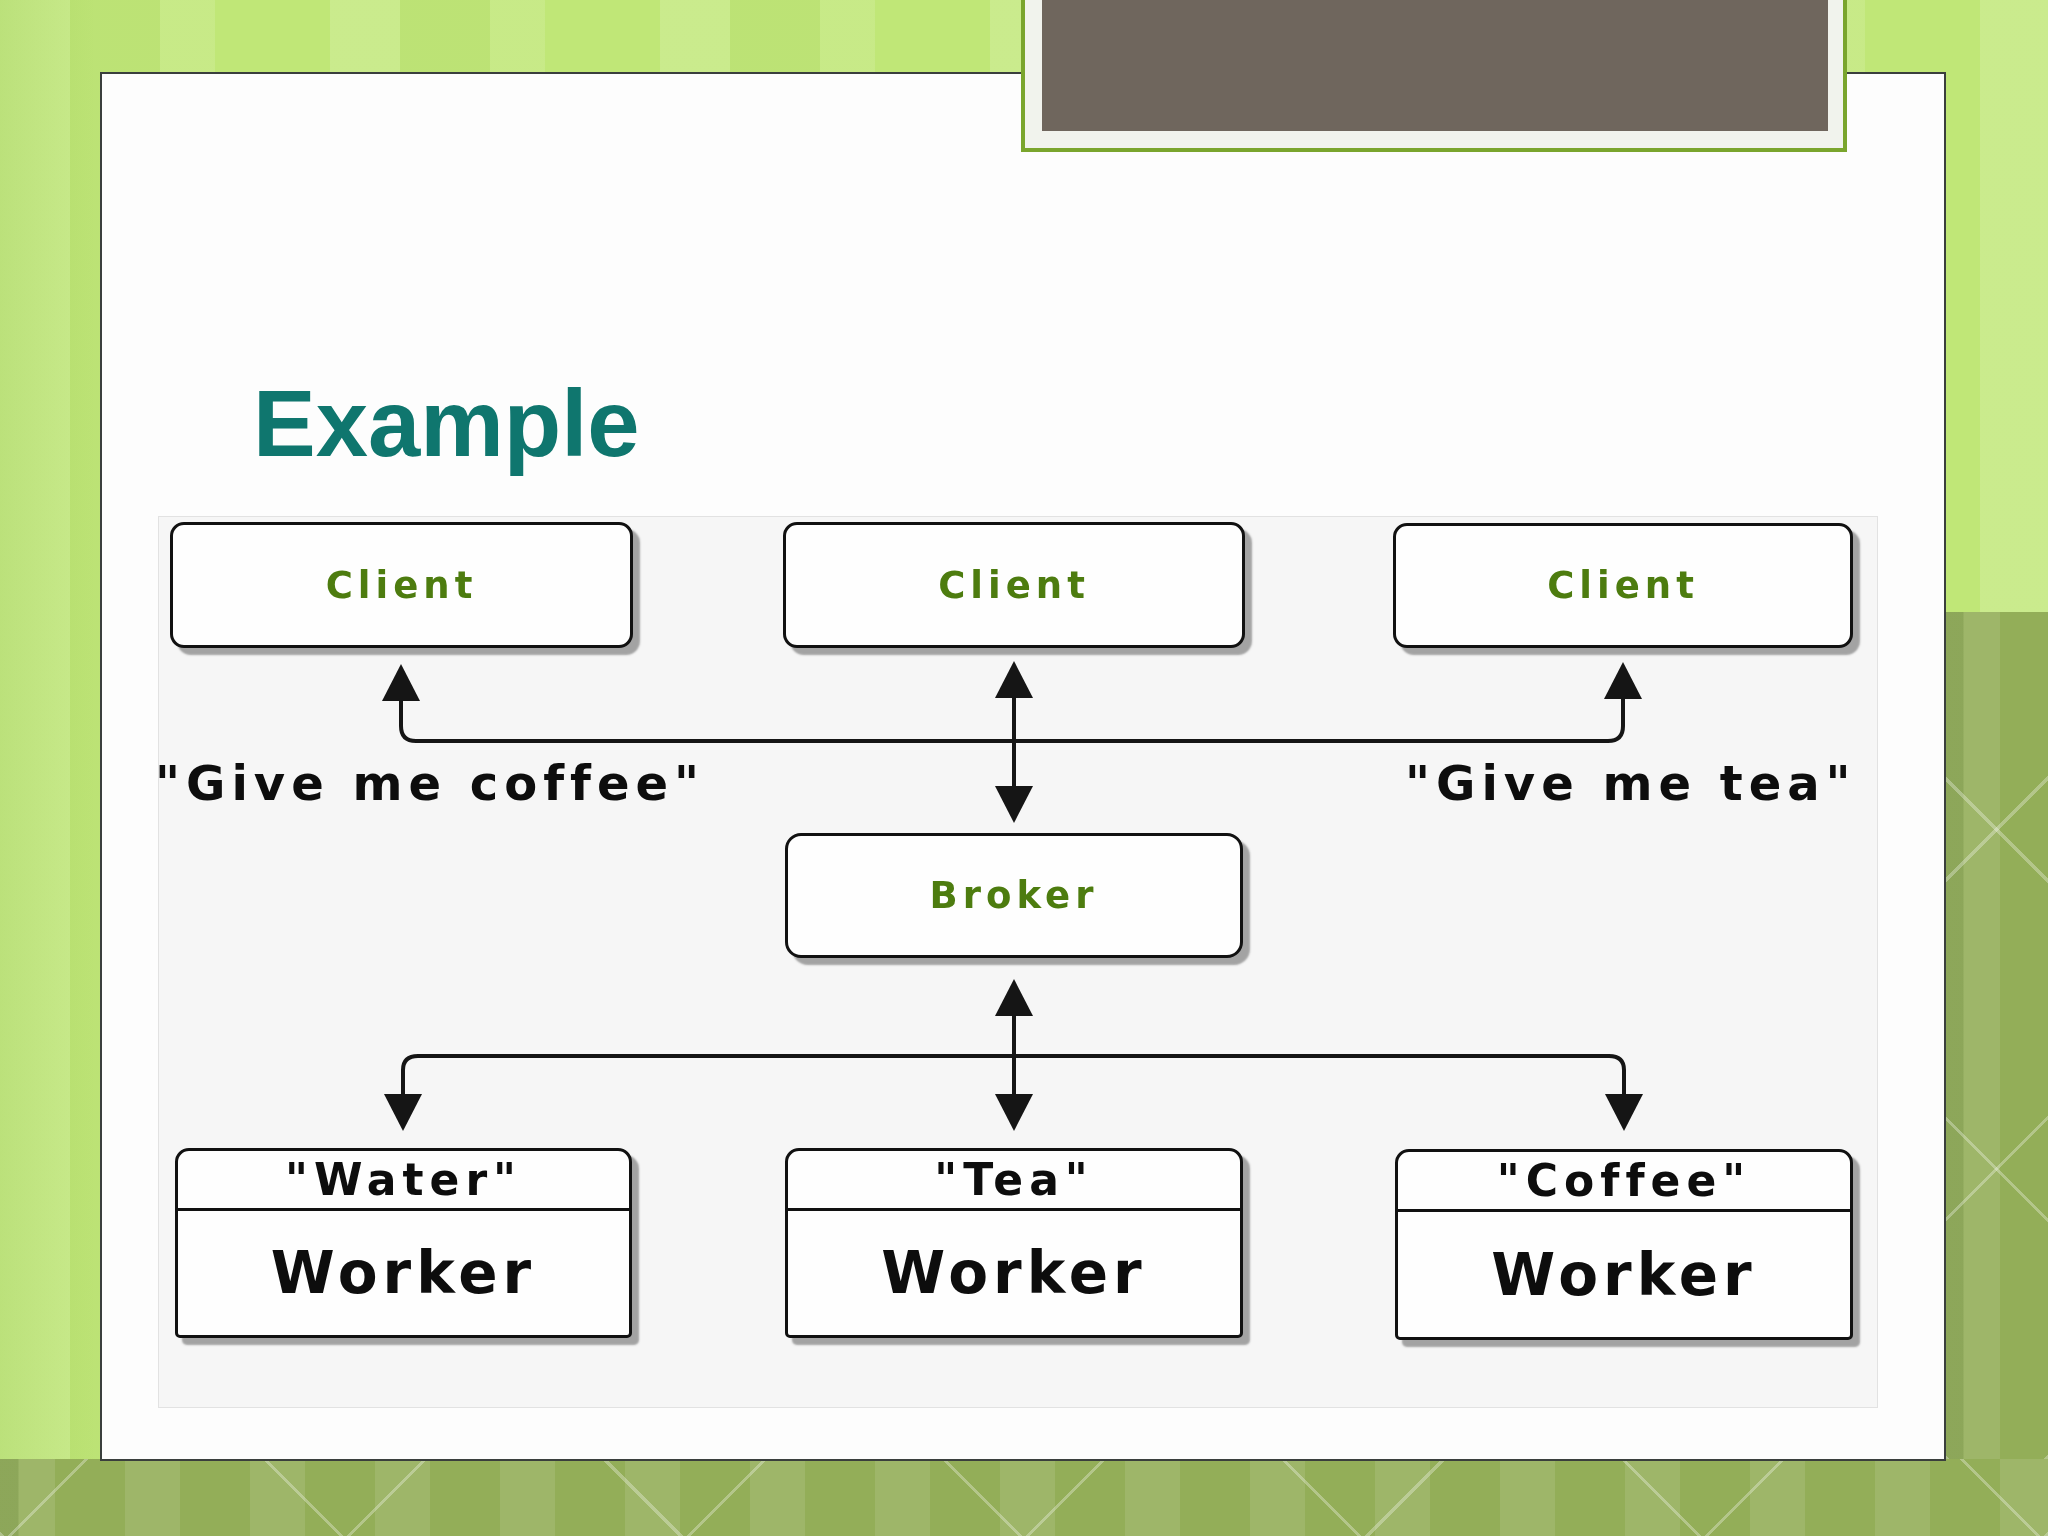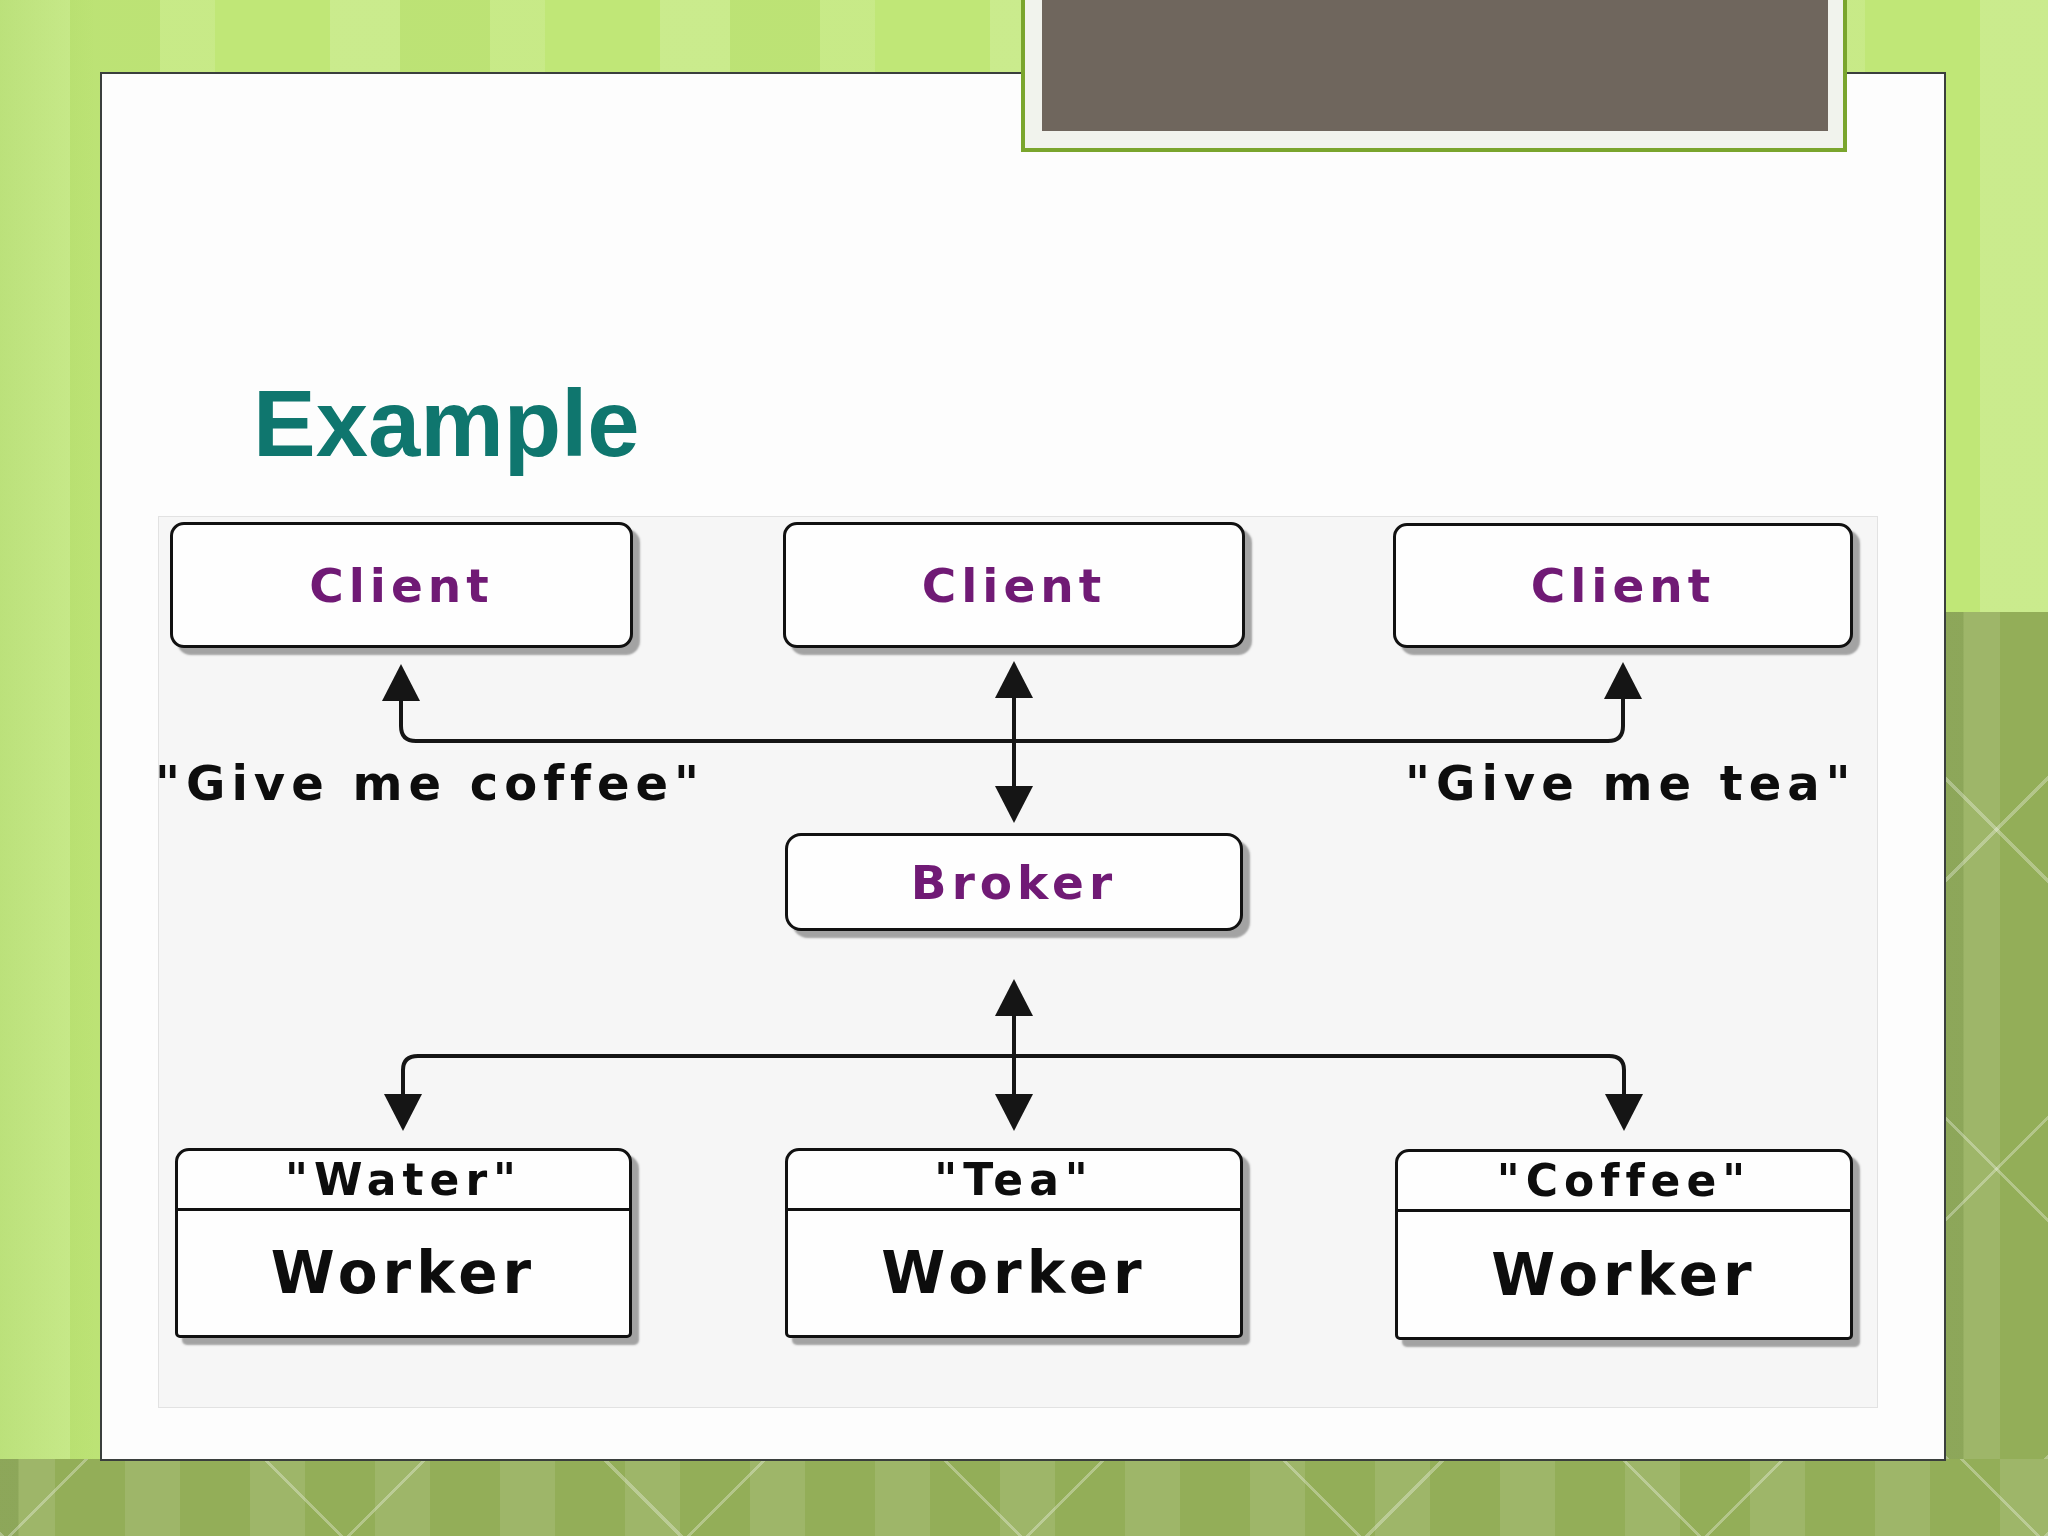"Client" .dbox { color: #701a75 -> #4d7c0f; font-size: 47px -> 37px }
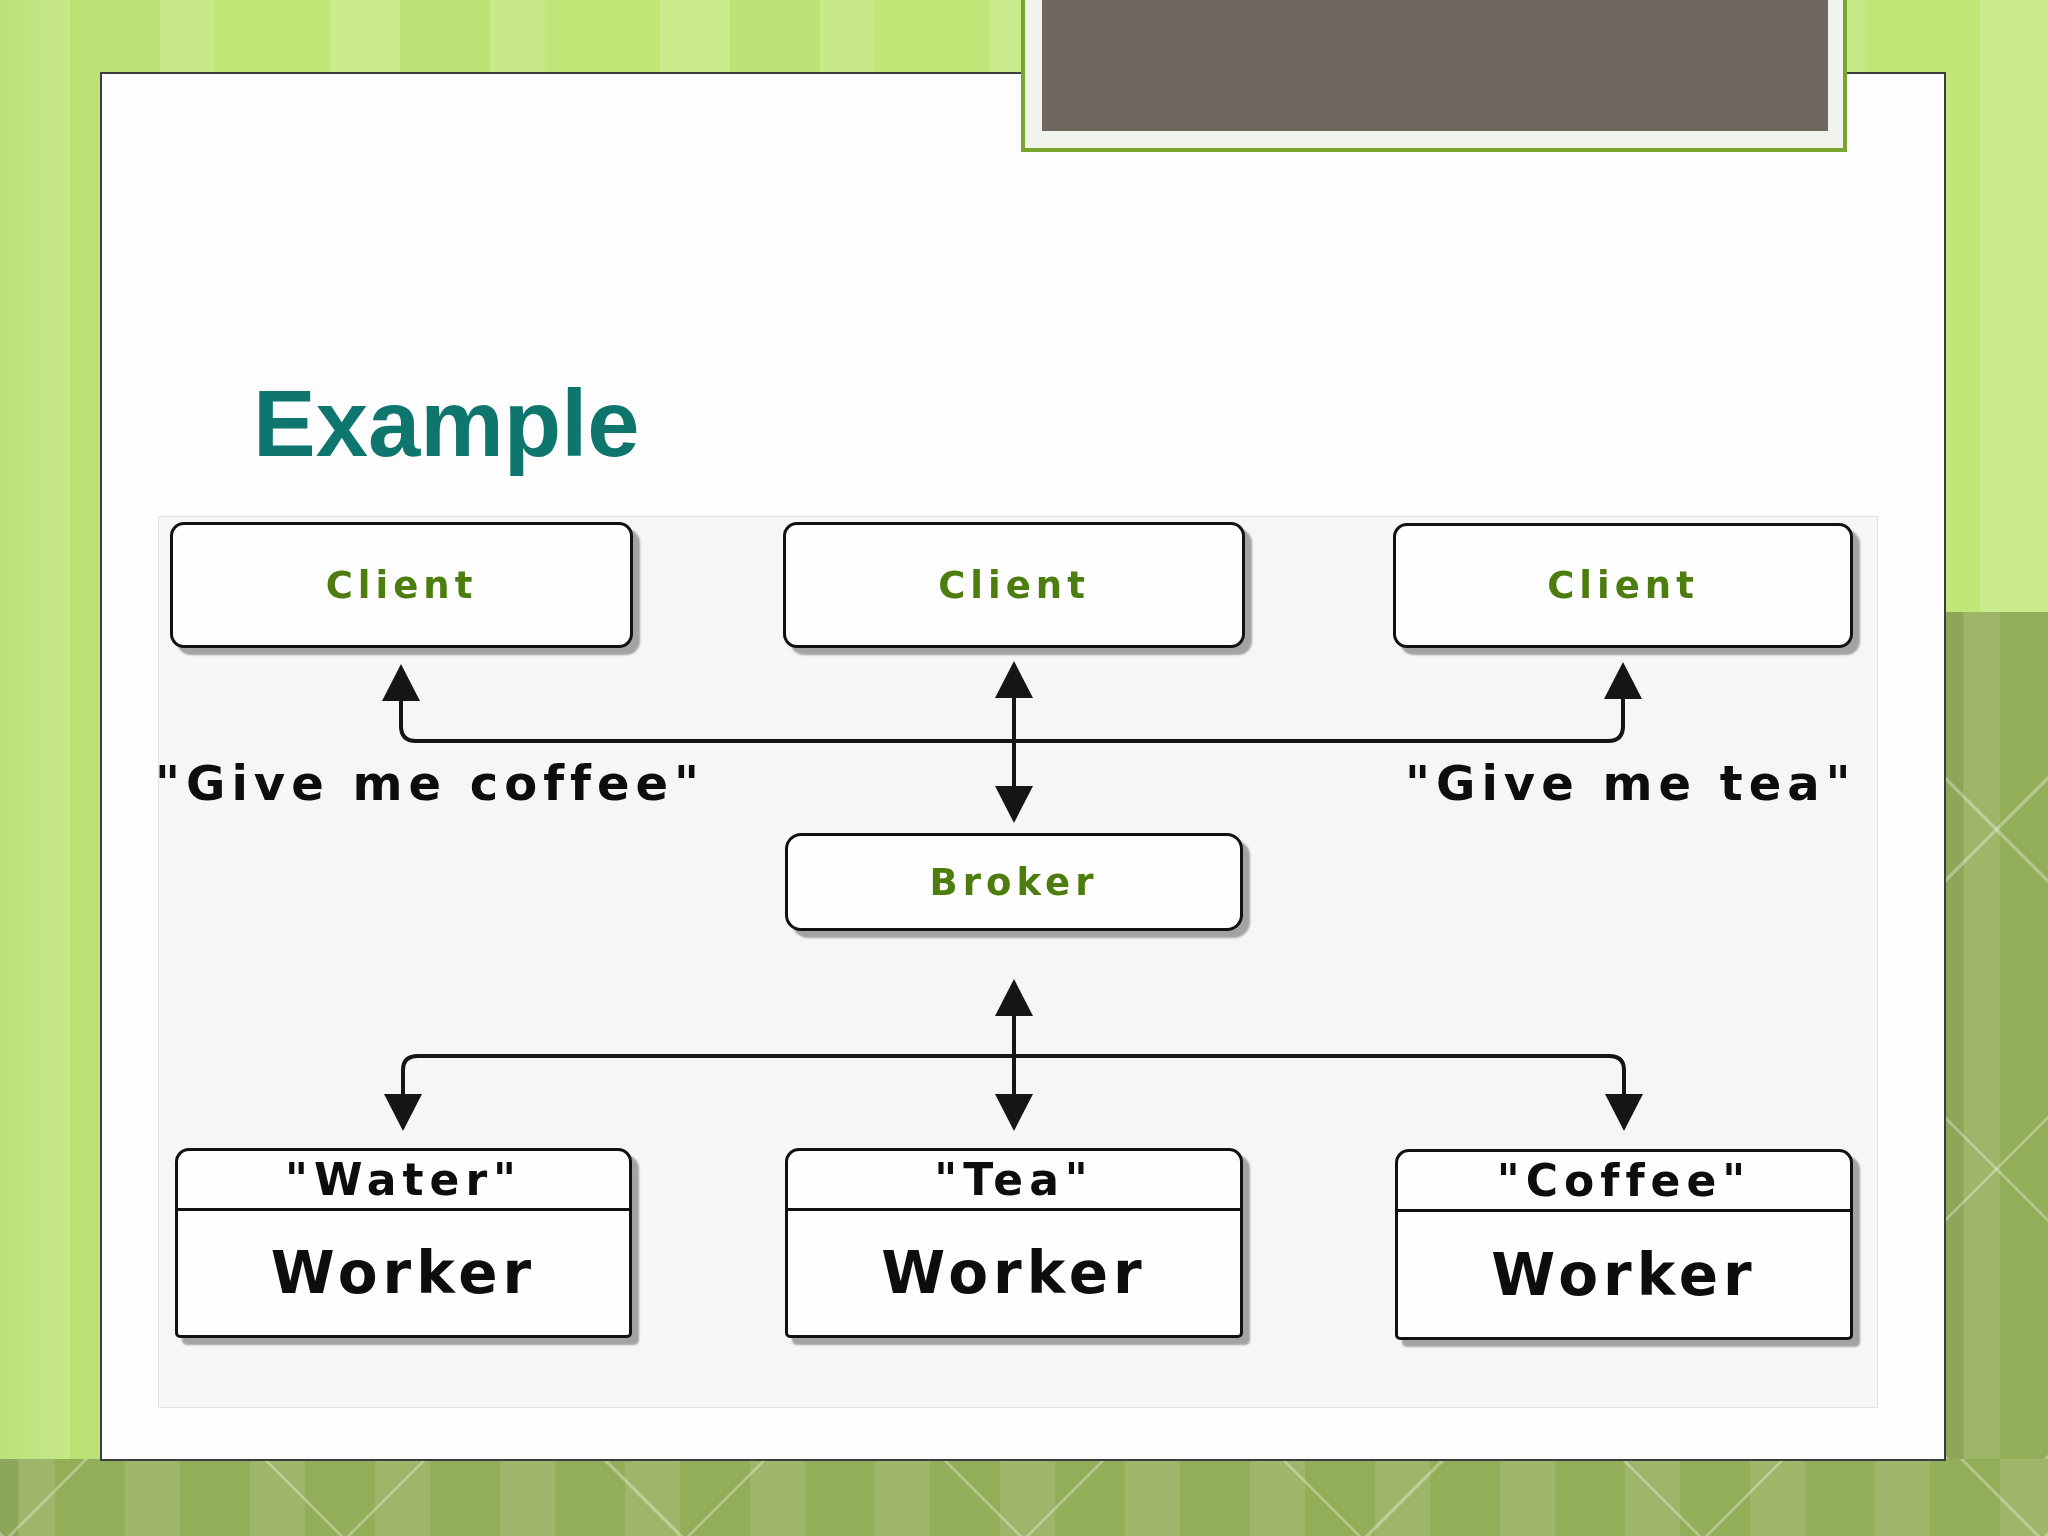"Broker" .broker { height: 98px -> 125px }
